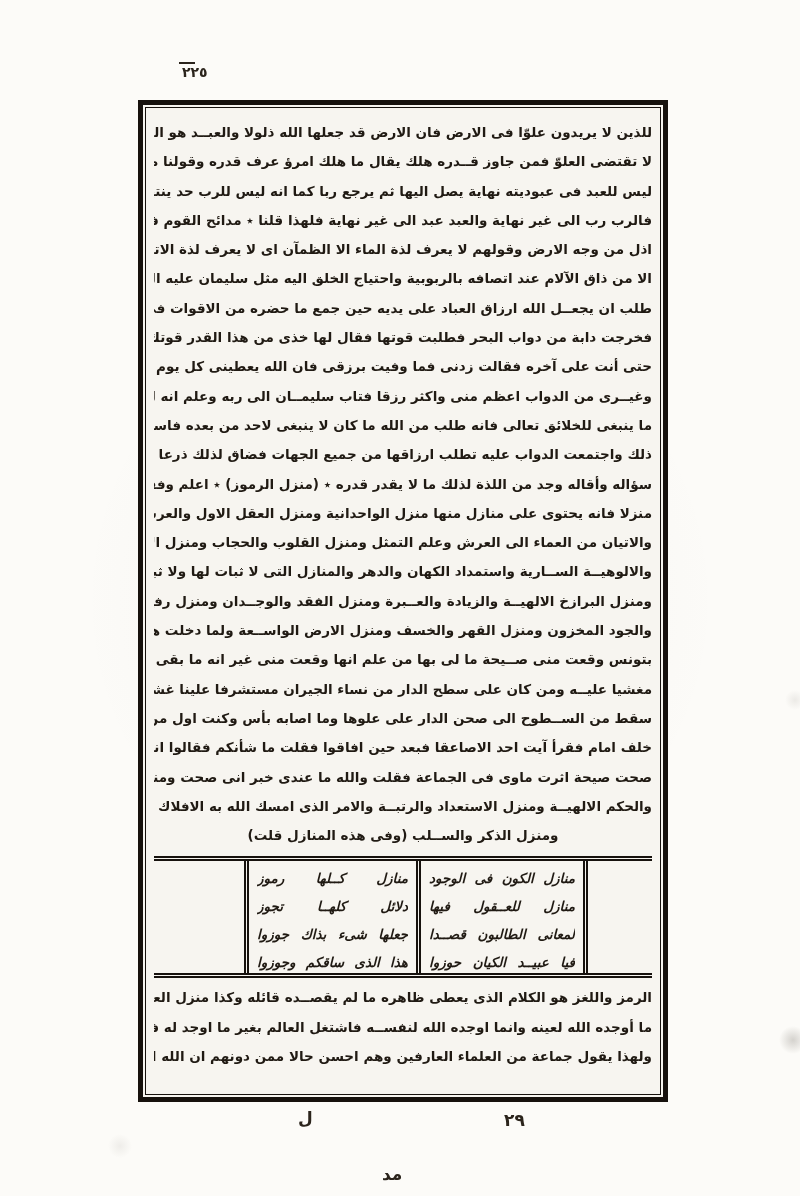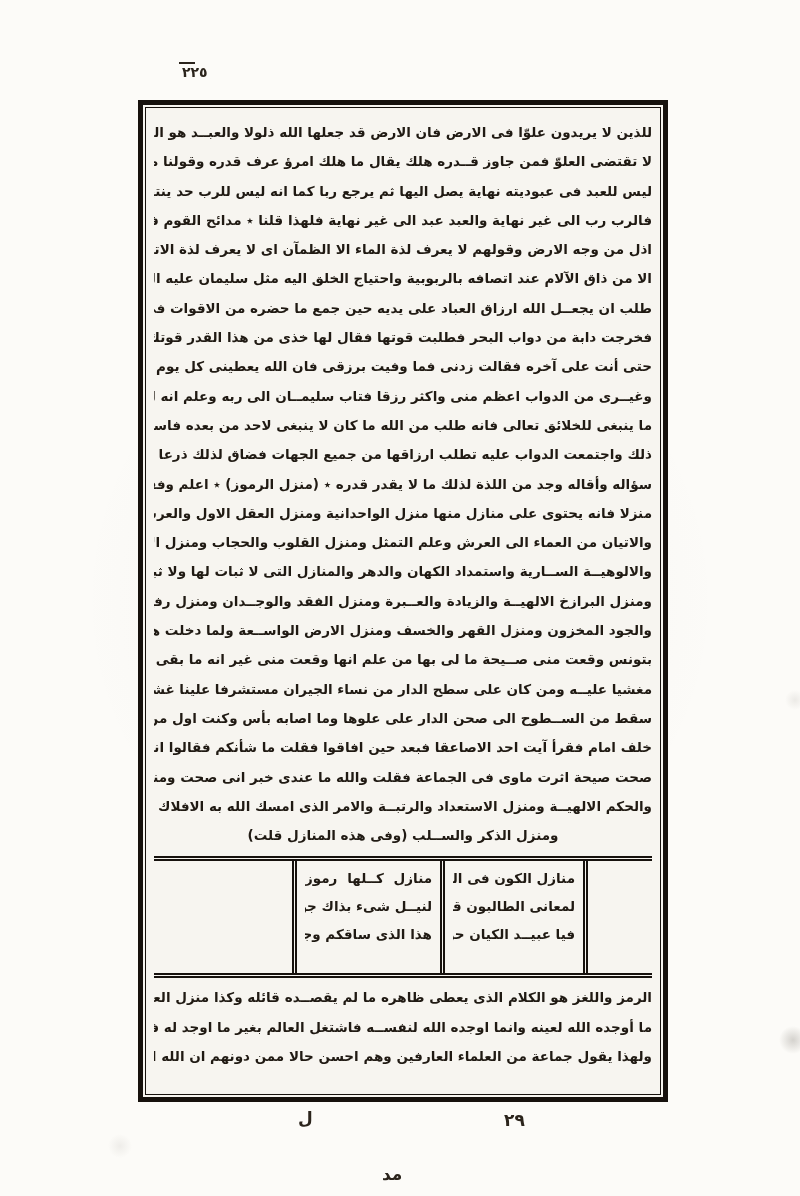"منازل كــلها رموز" .vt-col { font-style: none -> italic; width: 148px -> 172px }
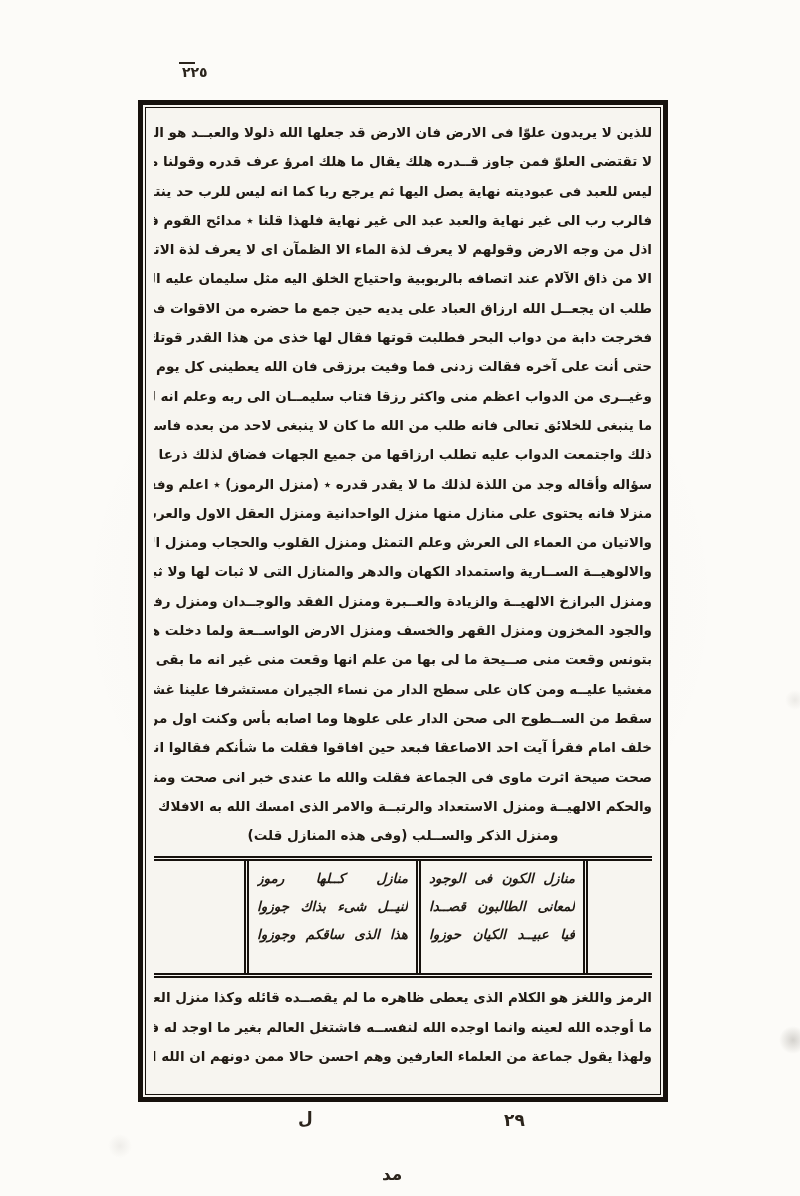"دلائل كلهــا تجوز" div.vt-line { html: none -> <div>دلائل كلهــا تجوز</div> }
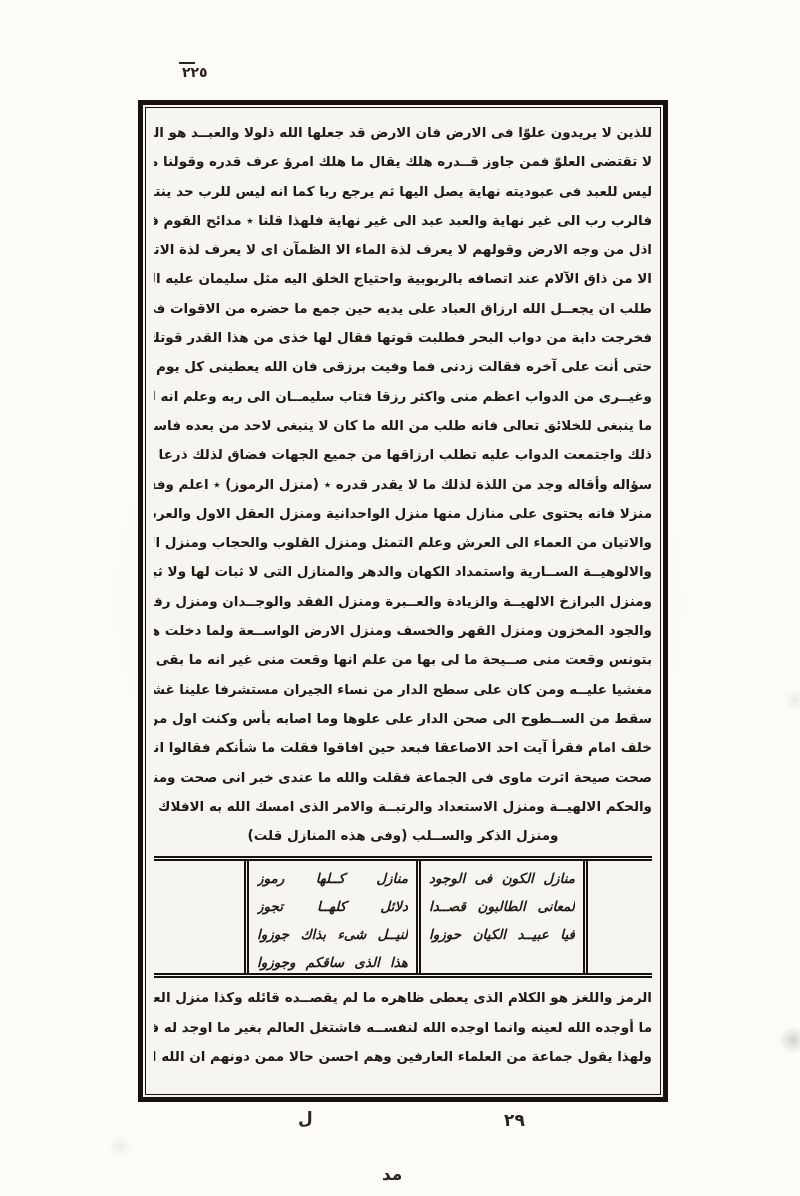"منازل للعــقول فيها" div.vt-line { html: none -> <div>منازل للعــقول فيها</div> }
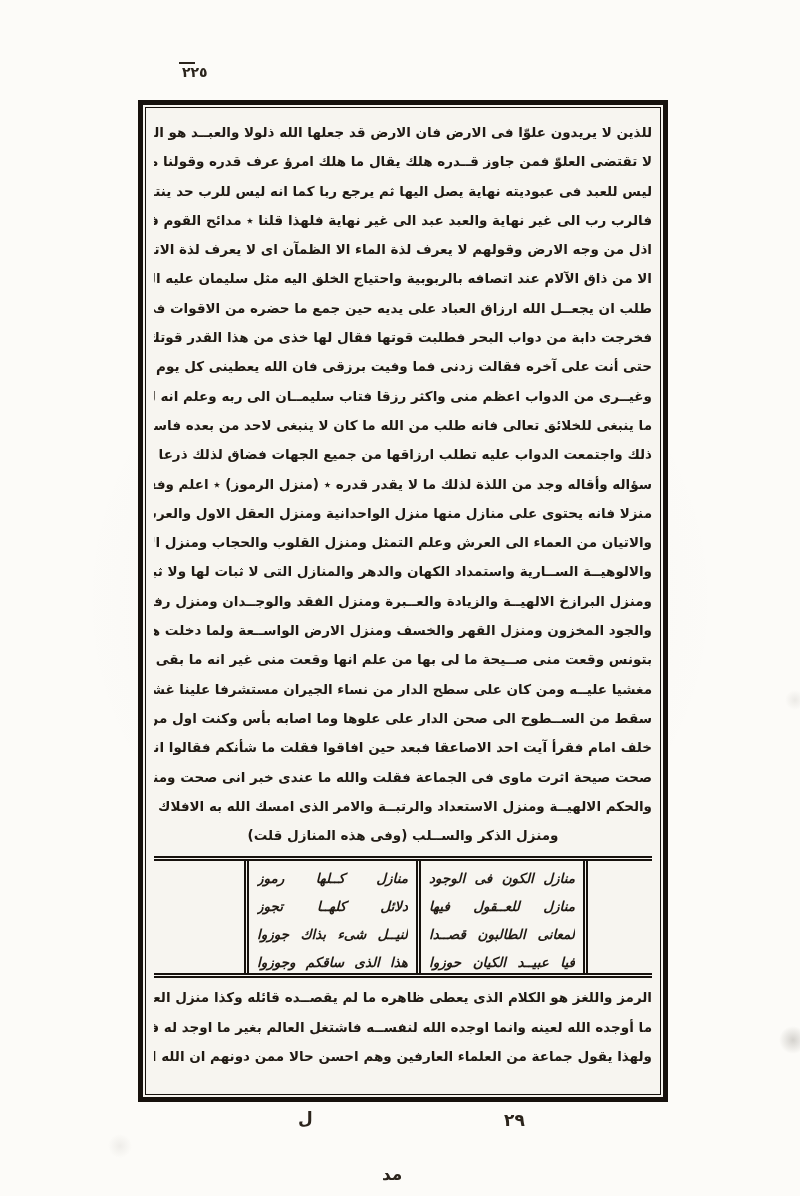"لنيــل شىء بذاك جوزوا" div.vt-line { text: لنيــل -> جعلها }
